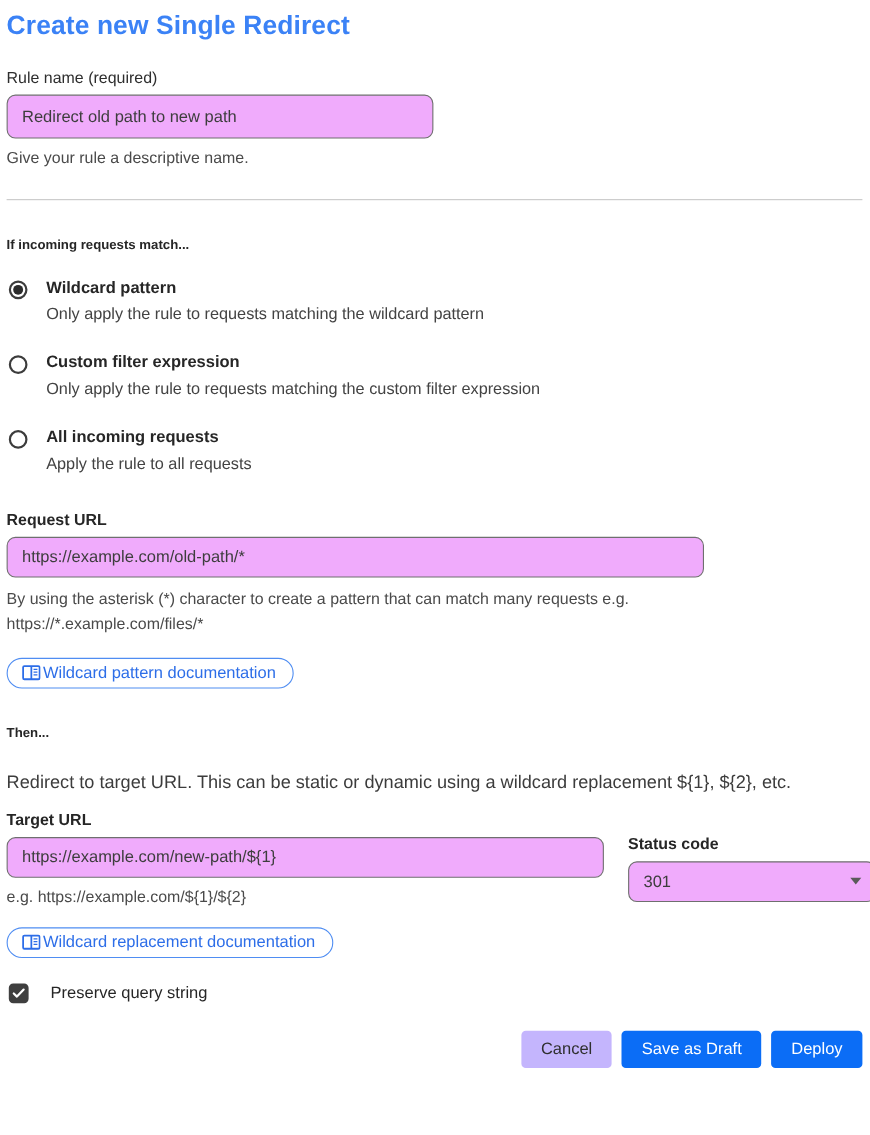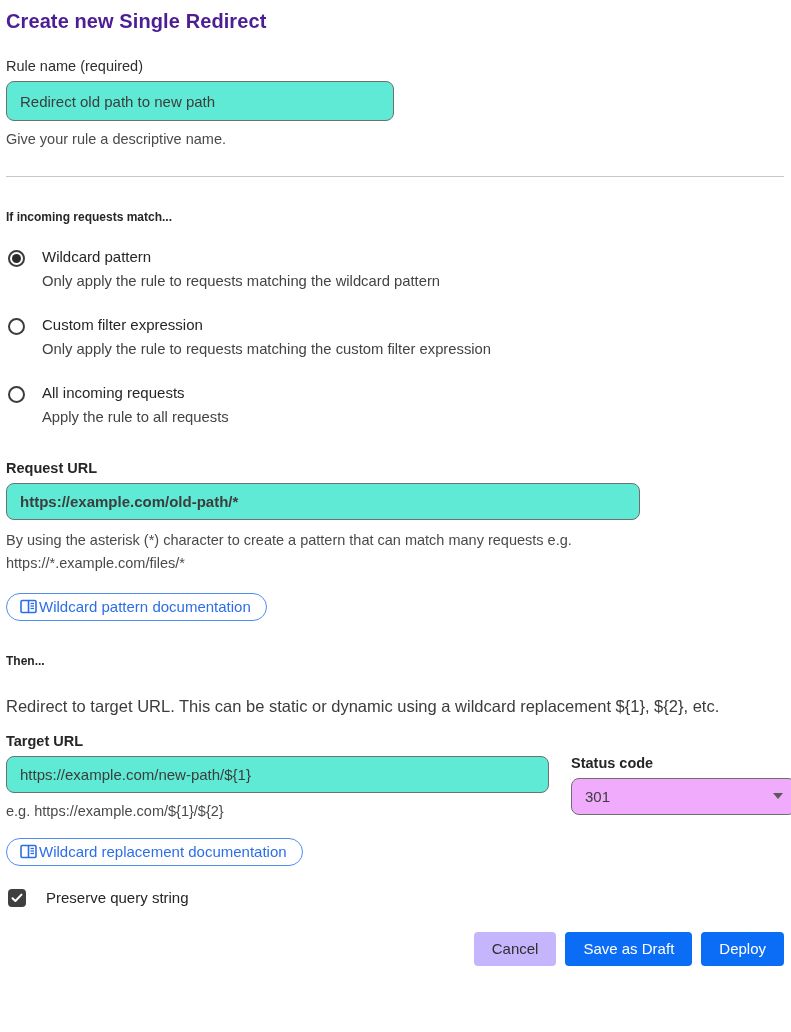"Create new Single Redirect" .page-title { color: #4c1d95 -> #3b82f6; font-size: 20px -> 24px }
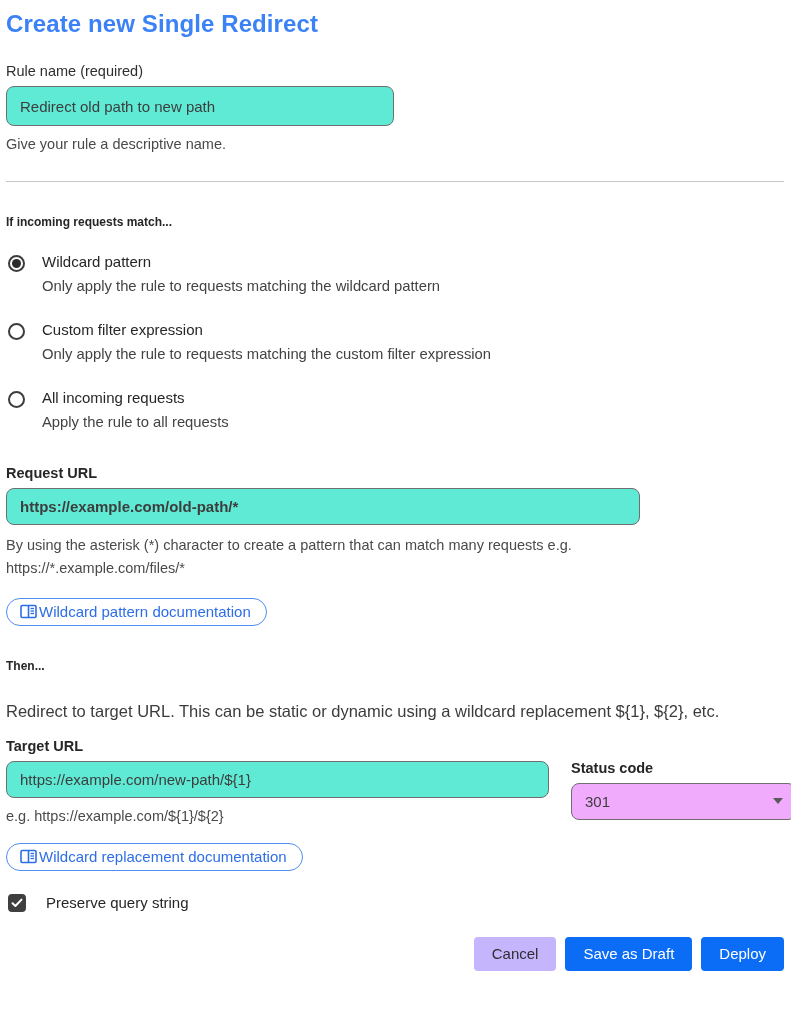"Redirect old path to new" .text-input { background: #5eead4 -> #f0abfc }
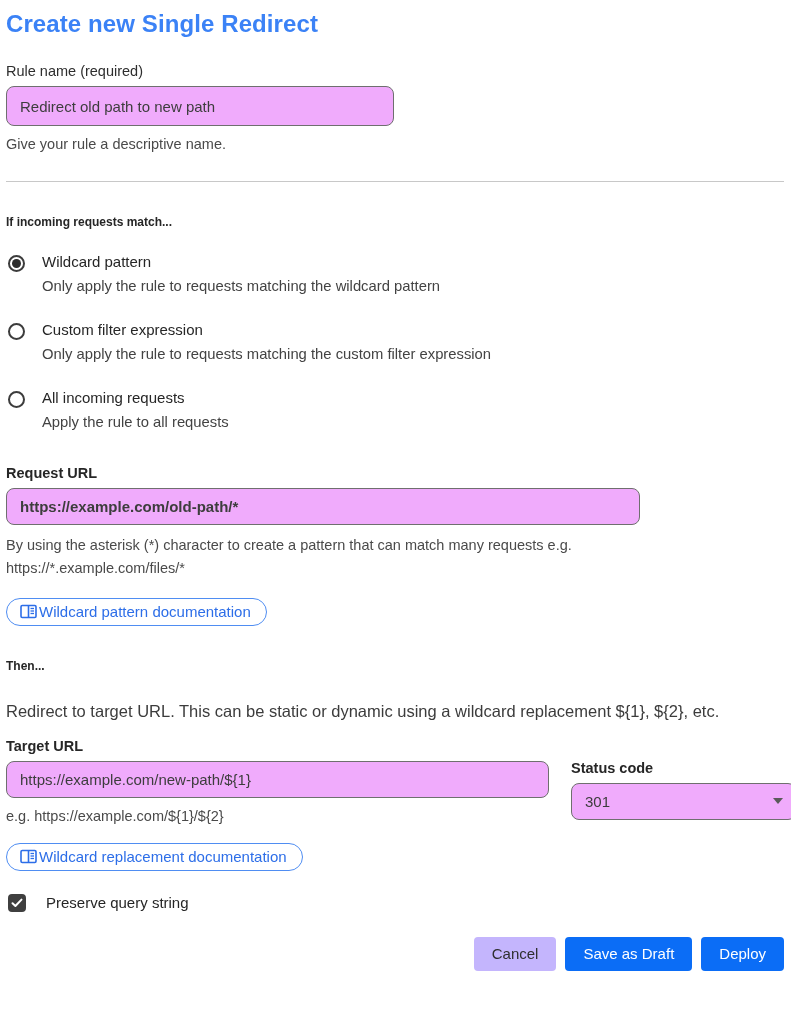"Wildcard pattern" .radio-label { font-weight: 400 -> 700 }
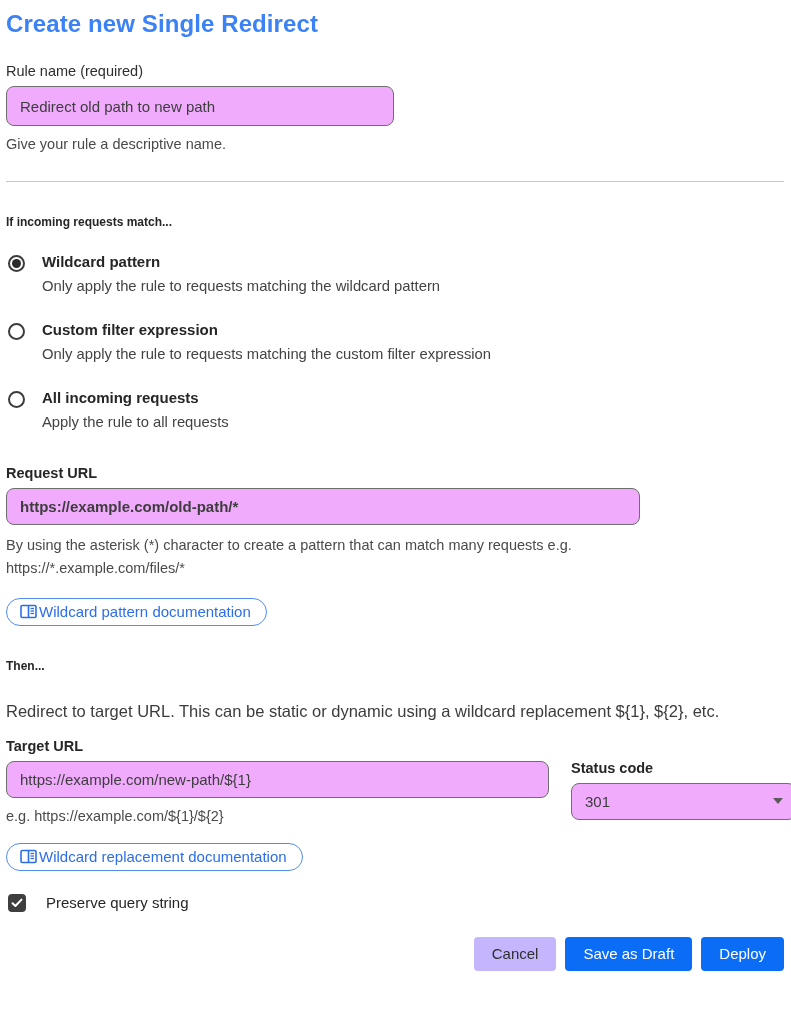"https://example.com/old-path/*" .text-input.full { font-weight: bold -> none }
